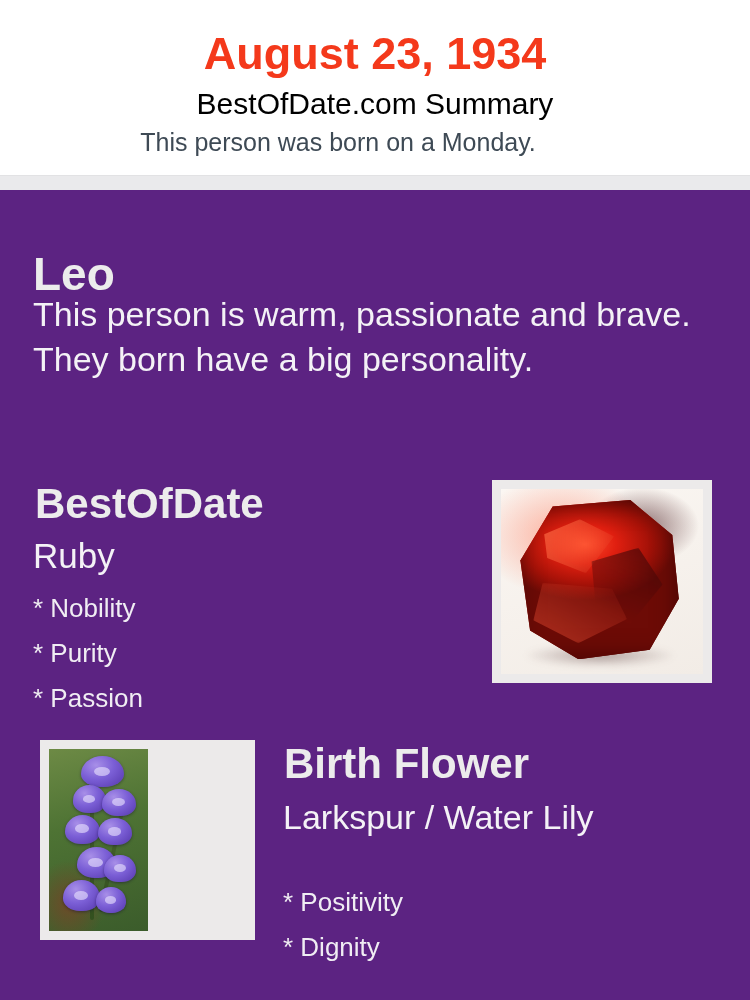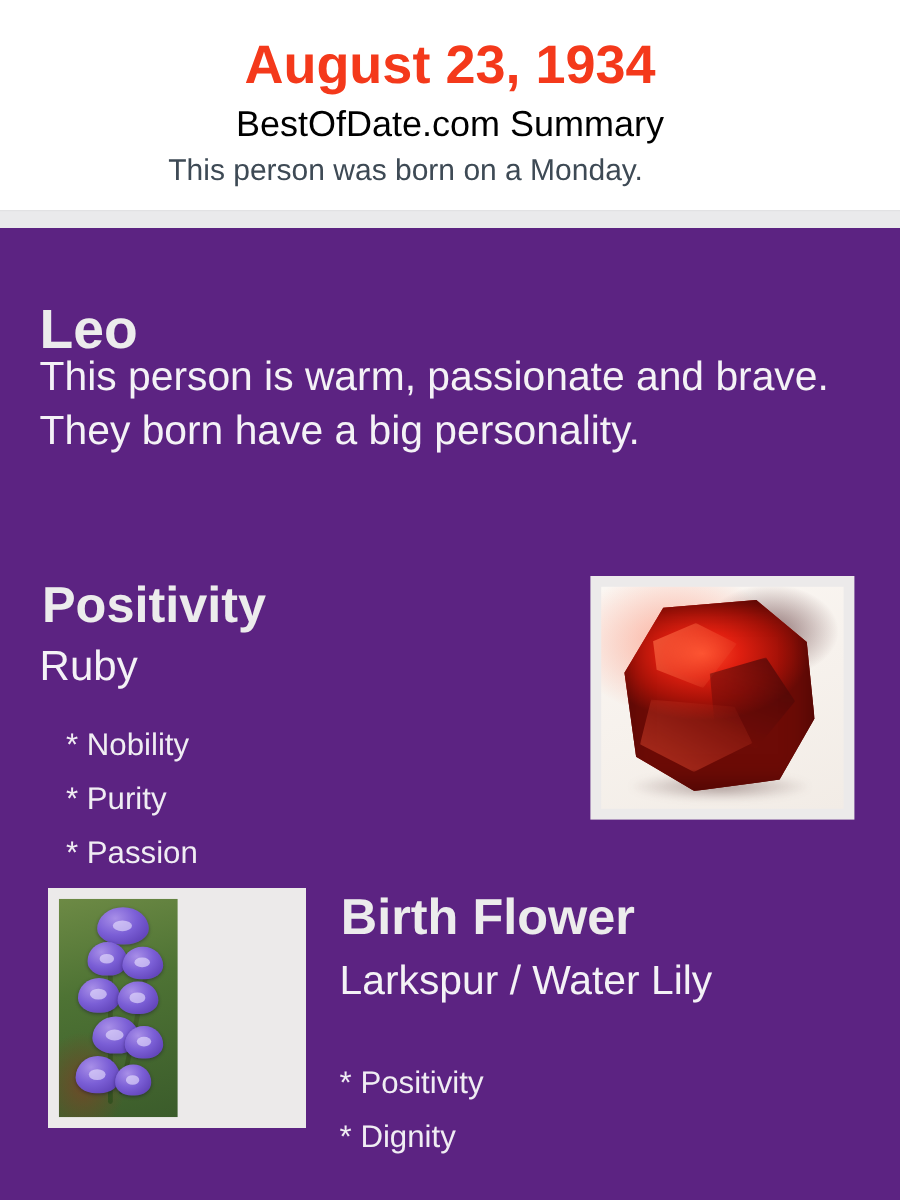"Positivity" div.birthstone-title { text: Positivity -> BestOfDate }
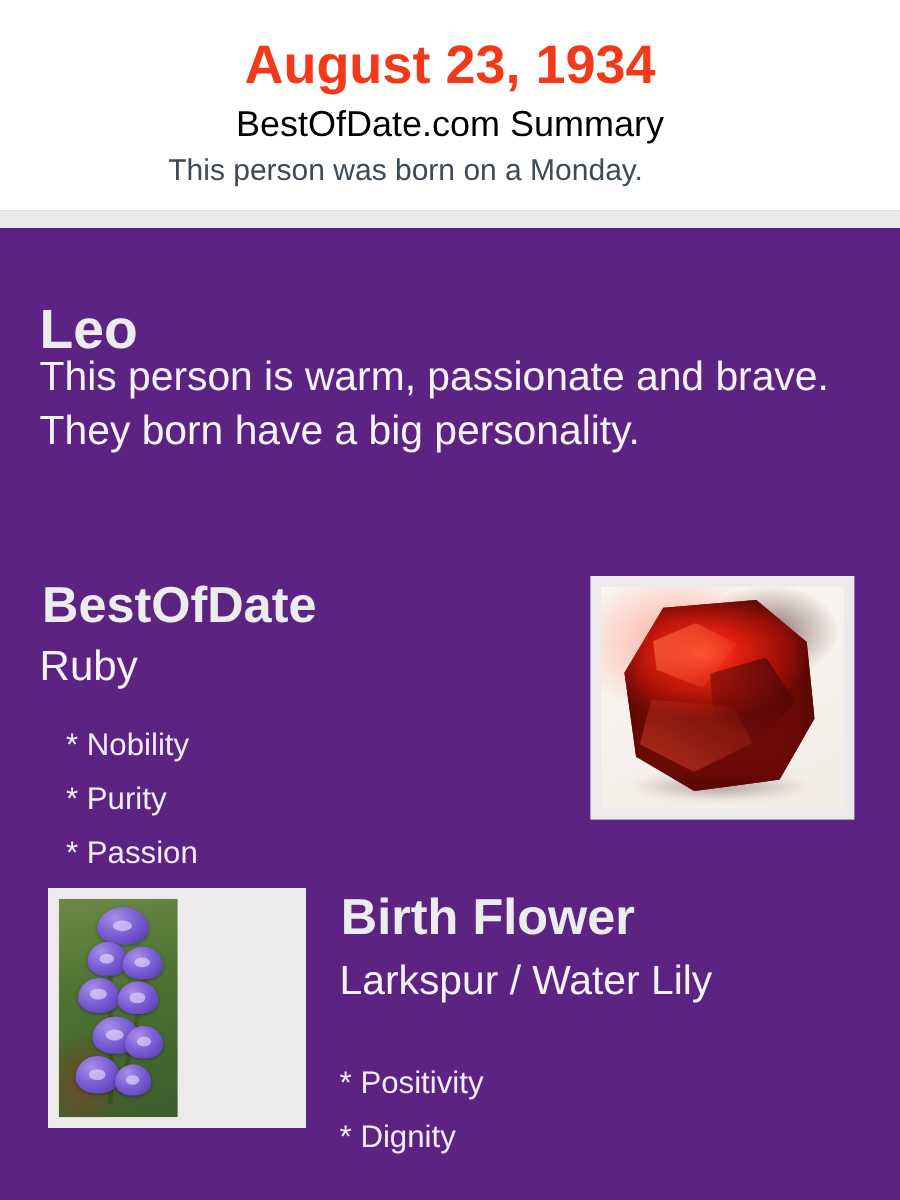"* Nobility" .birthstone-traits { margin-left: 22px -> none; top: 598px -> 586px }
